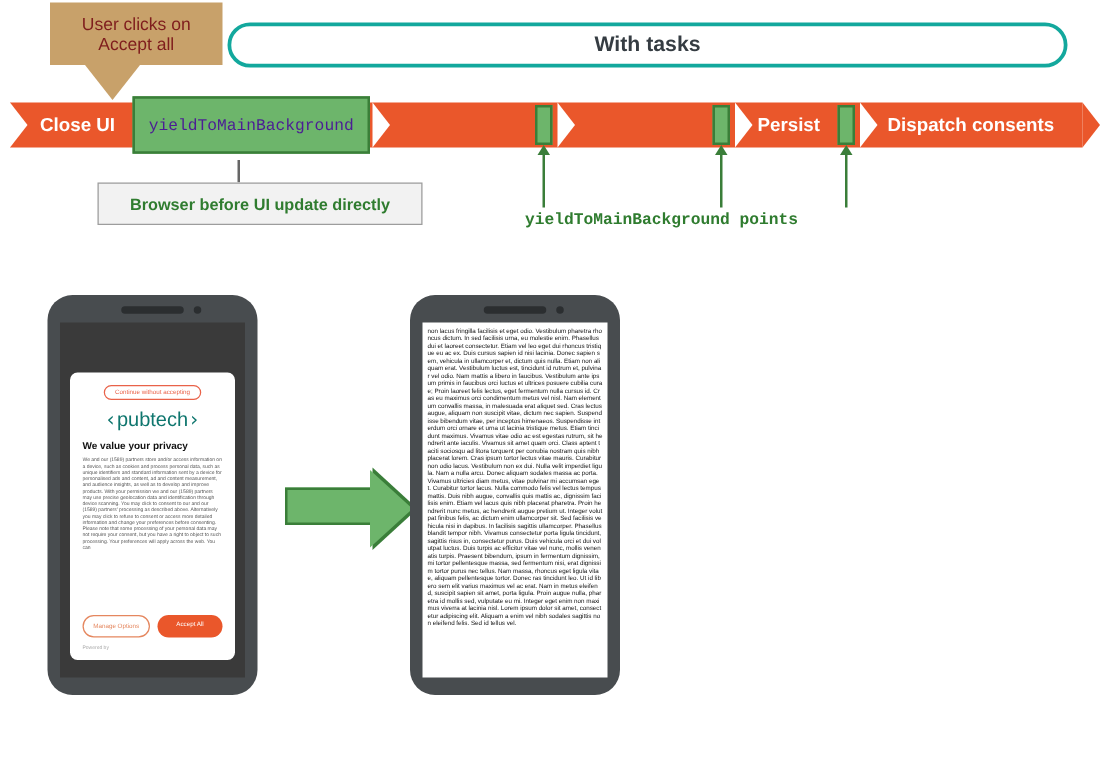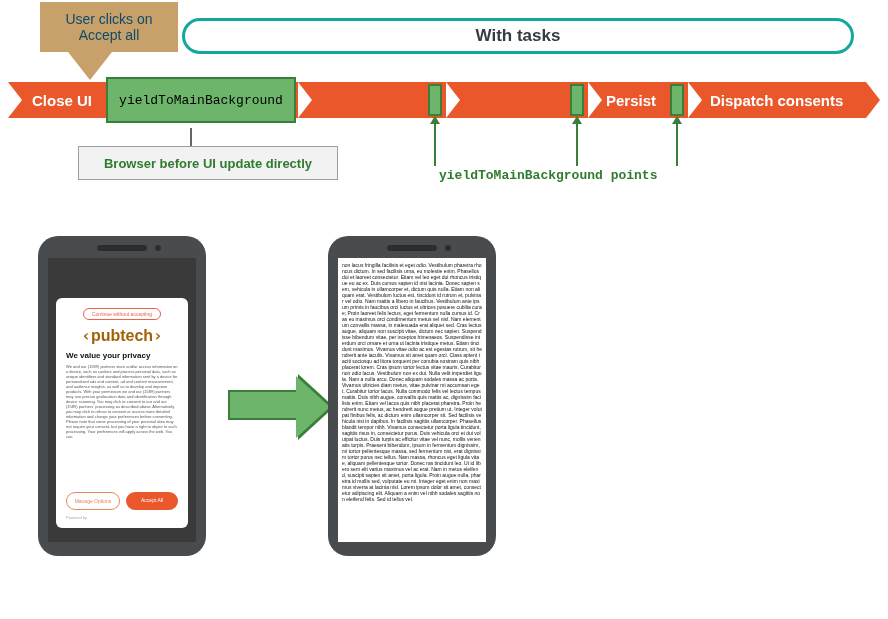"User clicks on Accept all" .speech-box { color: #0c4a6e -> #7f1d1d }
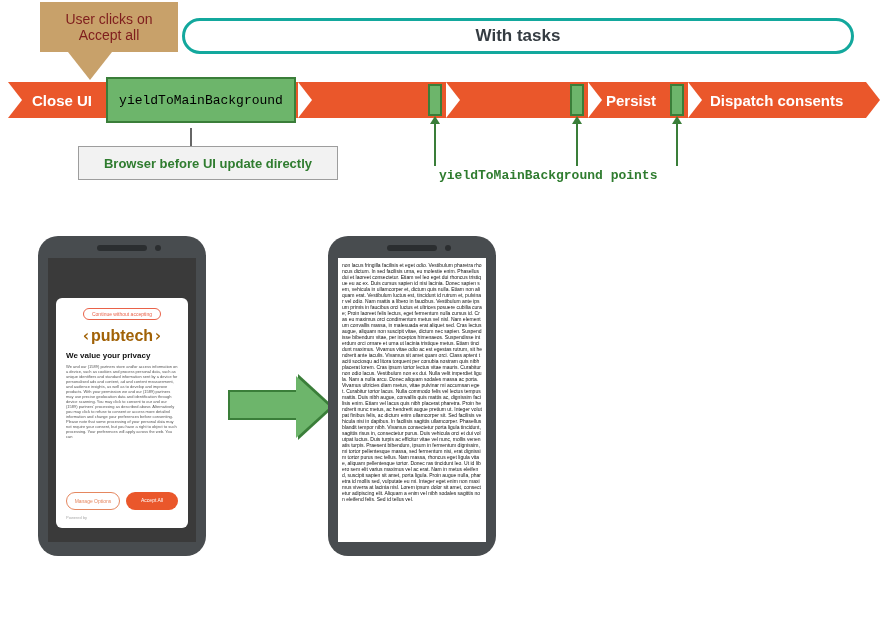"yieldToMainBackground" .green-chip.code { color: #000000 -> #4c1d95 }
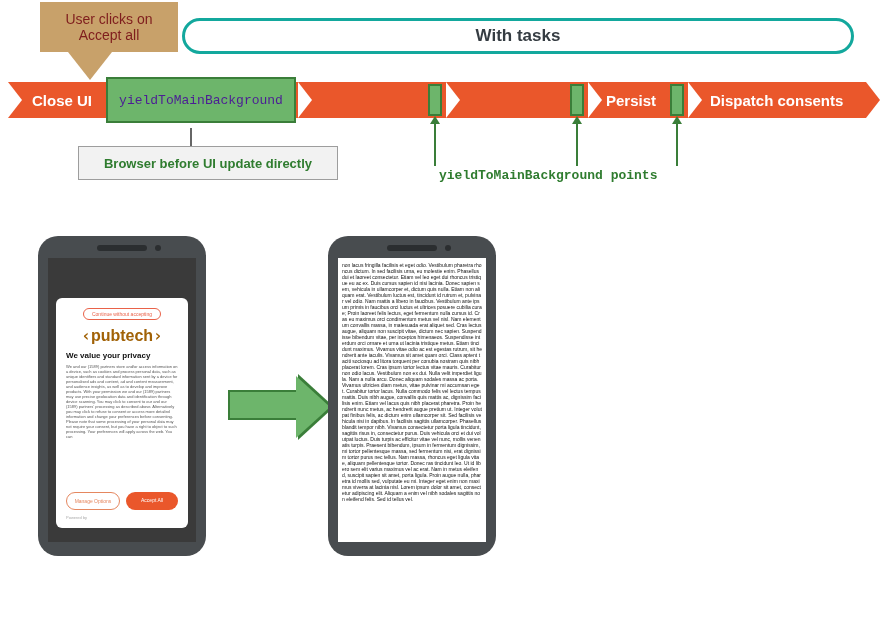"yieldToMainBackground points" .yield-label { margin-left: 19px -> none }
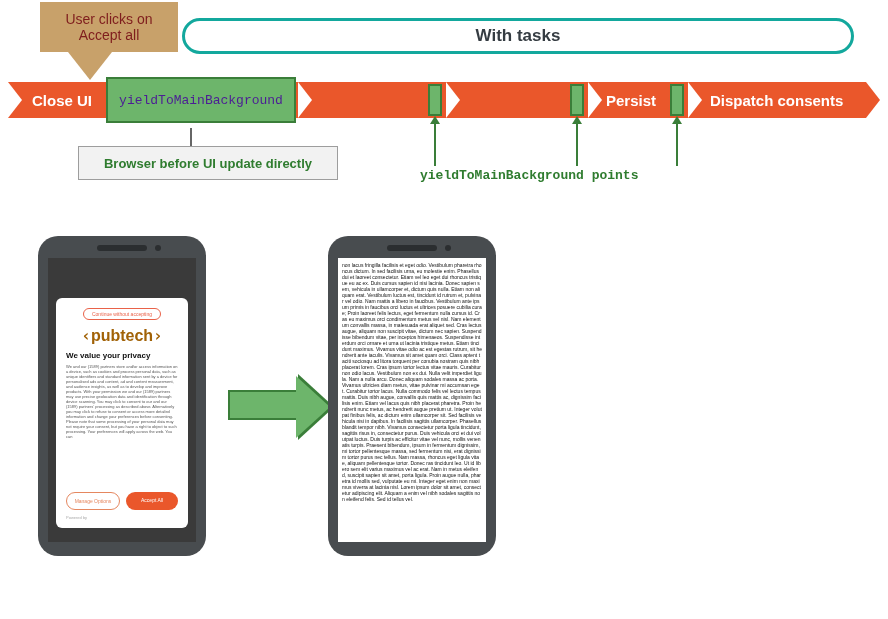"‹pubtech›" .modal .brand { color: #a16207 -> #0f766e; font-weight: 700 -> 400 }
